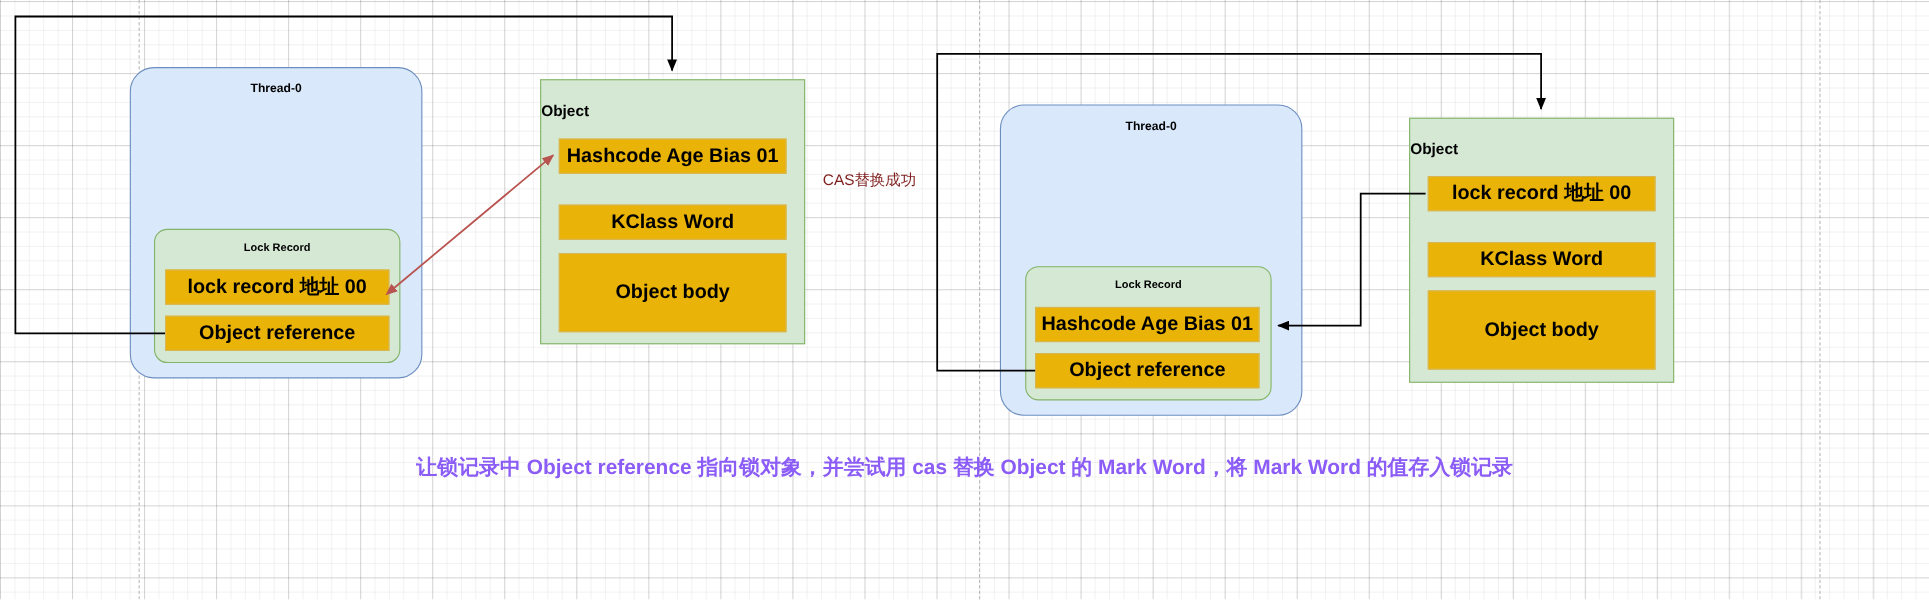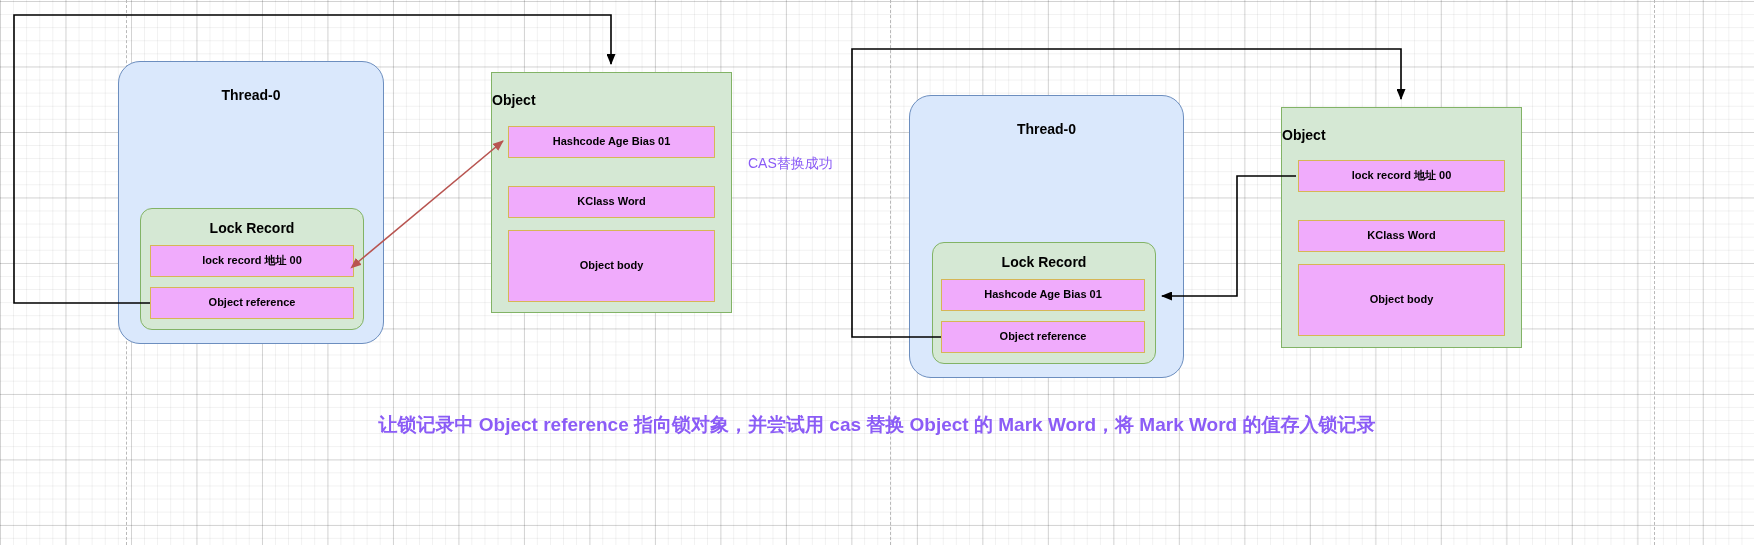"Thread-0" .thread-title { font-size: 14px -> 11px; margin-top: 12px -> none }
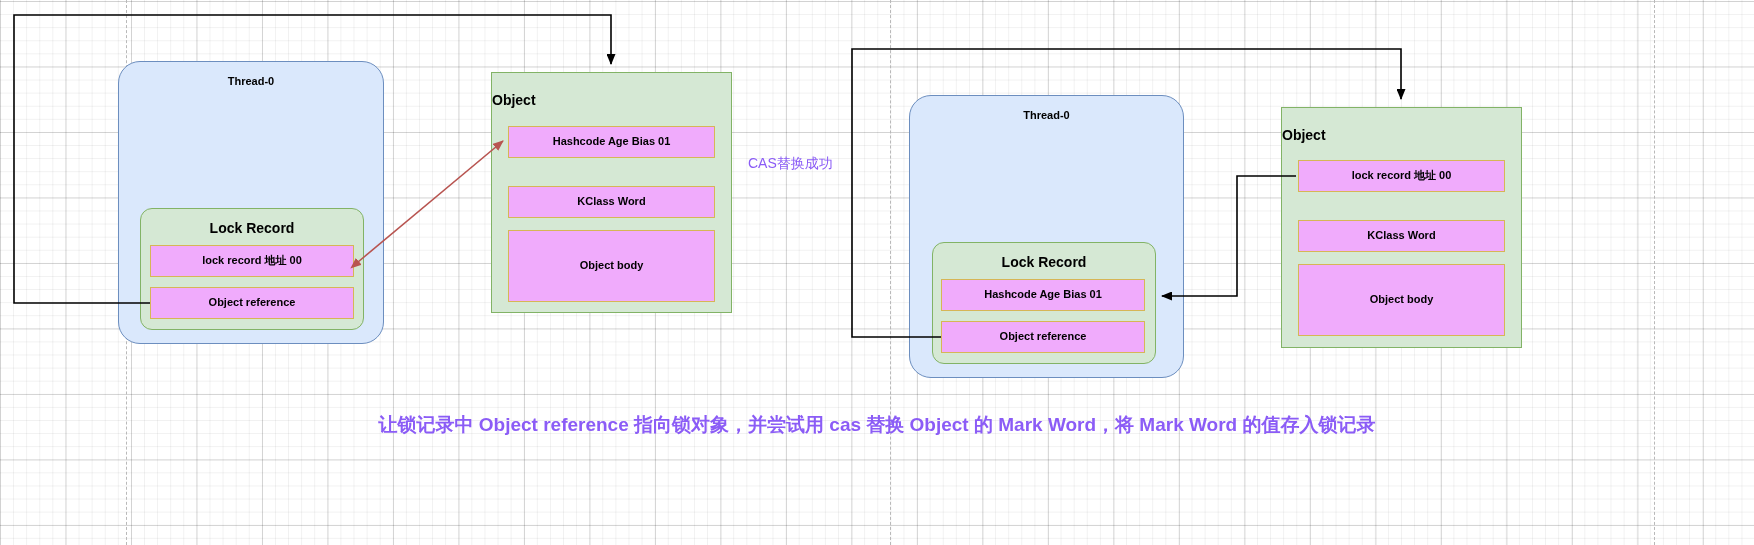"Hashcode Age Bias 01" .field { background: #f0abfc -> #eab308; font-size: 11px -> 18px }
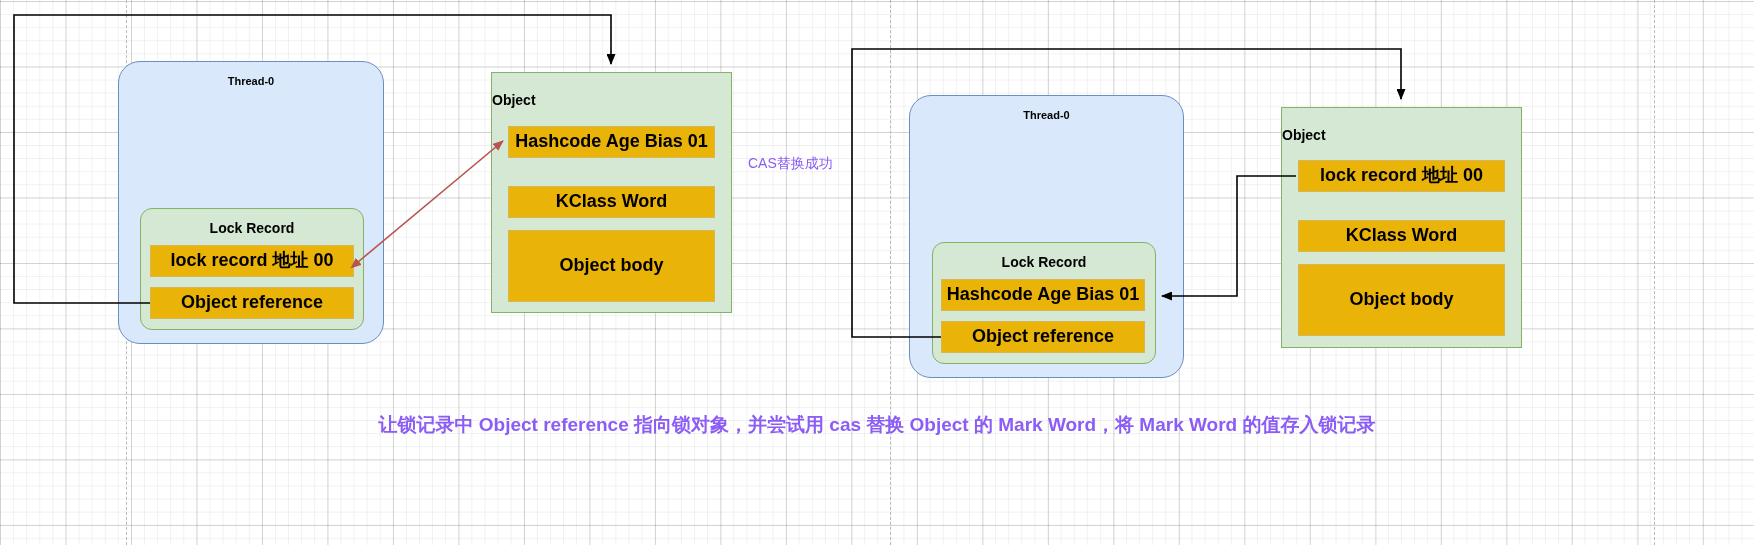"CAS替换成功" .cas-label { color: #8b5cf6 -> #7f1d1d }
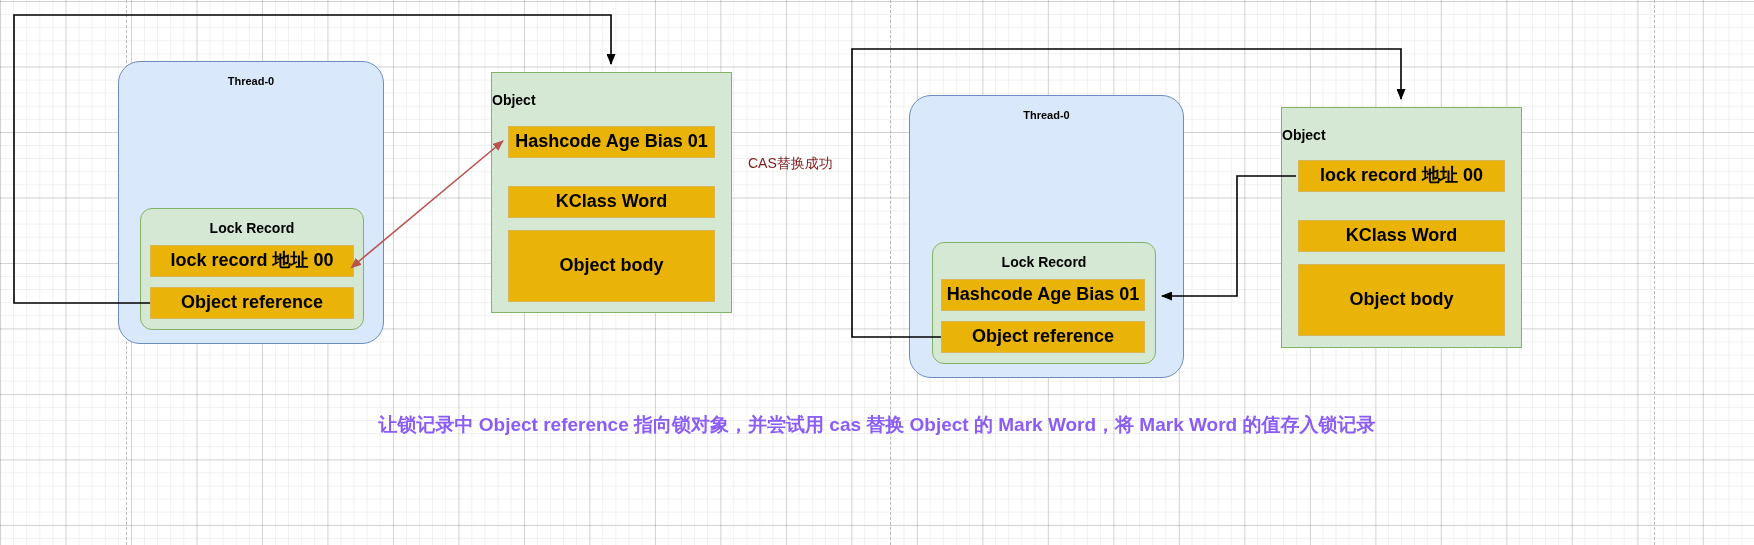"Lock Record" .lock-record-title { font-size: 14px -> 10px }
